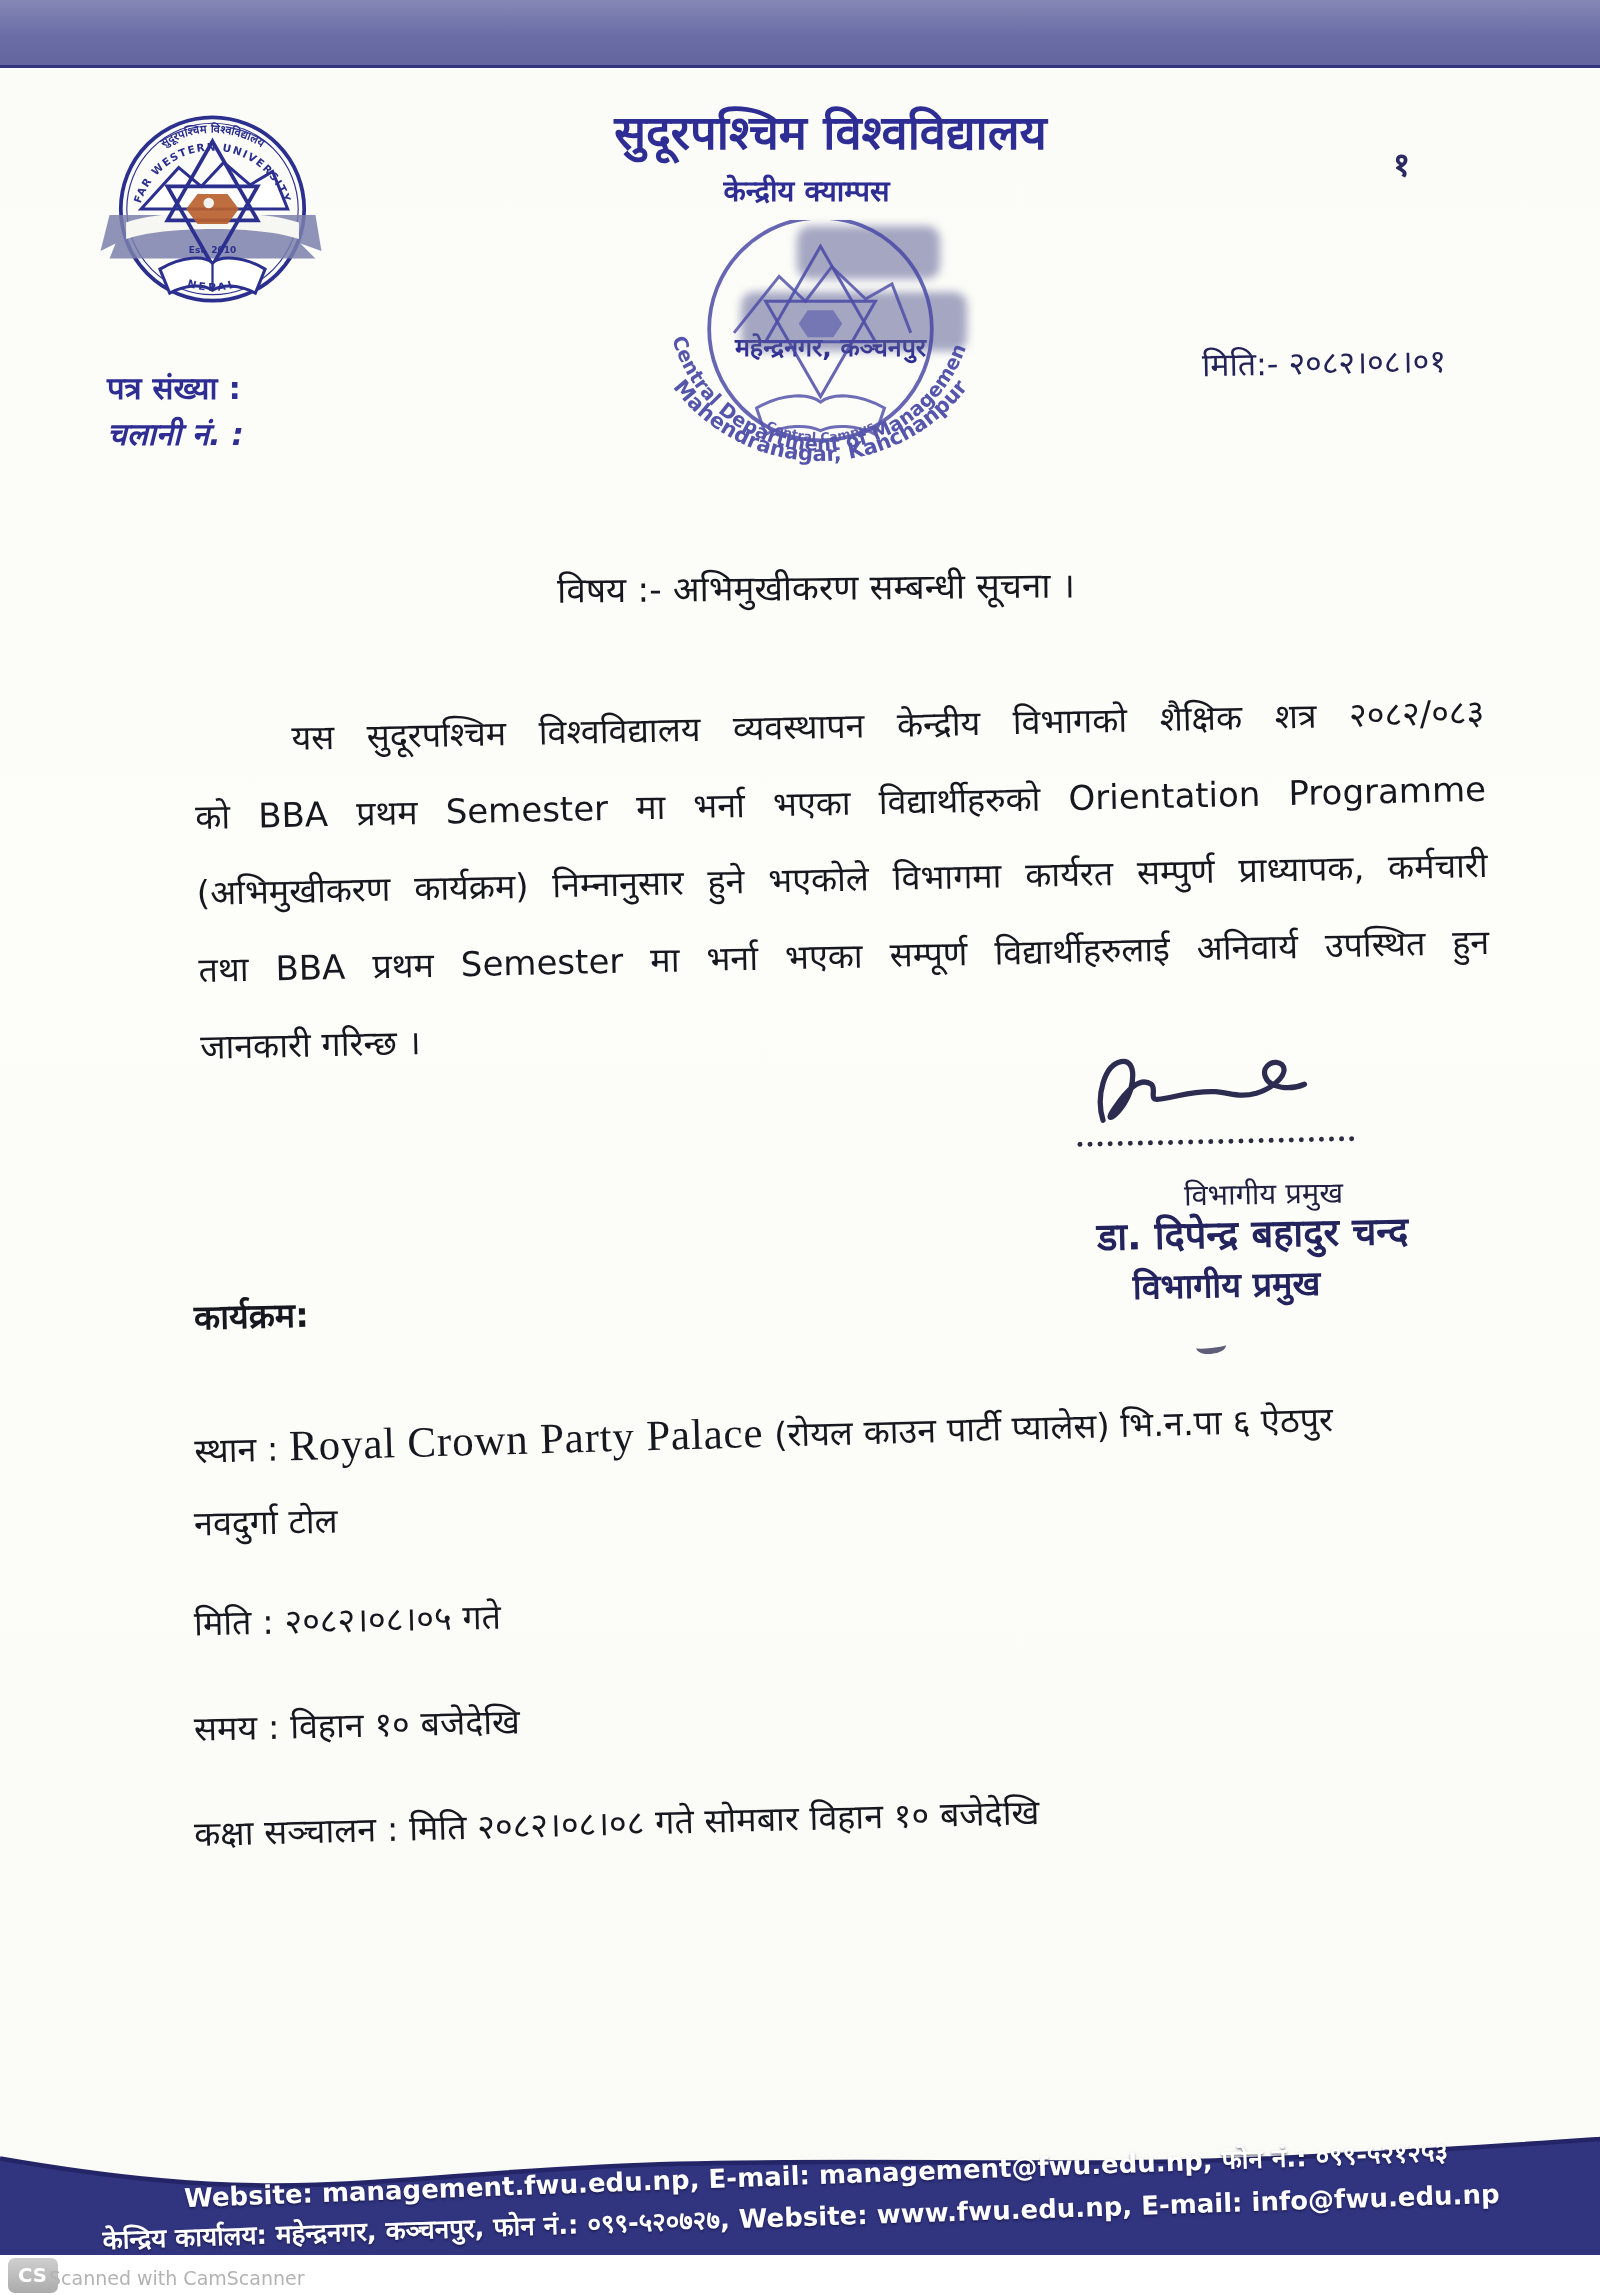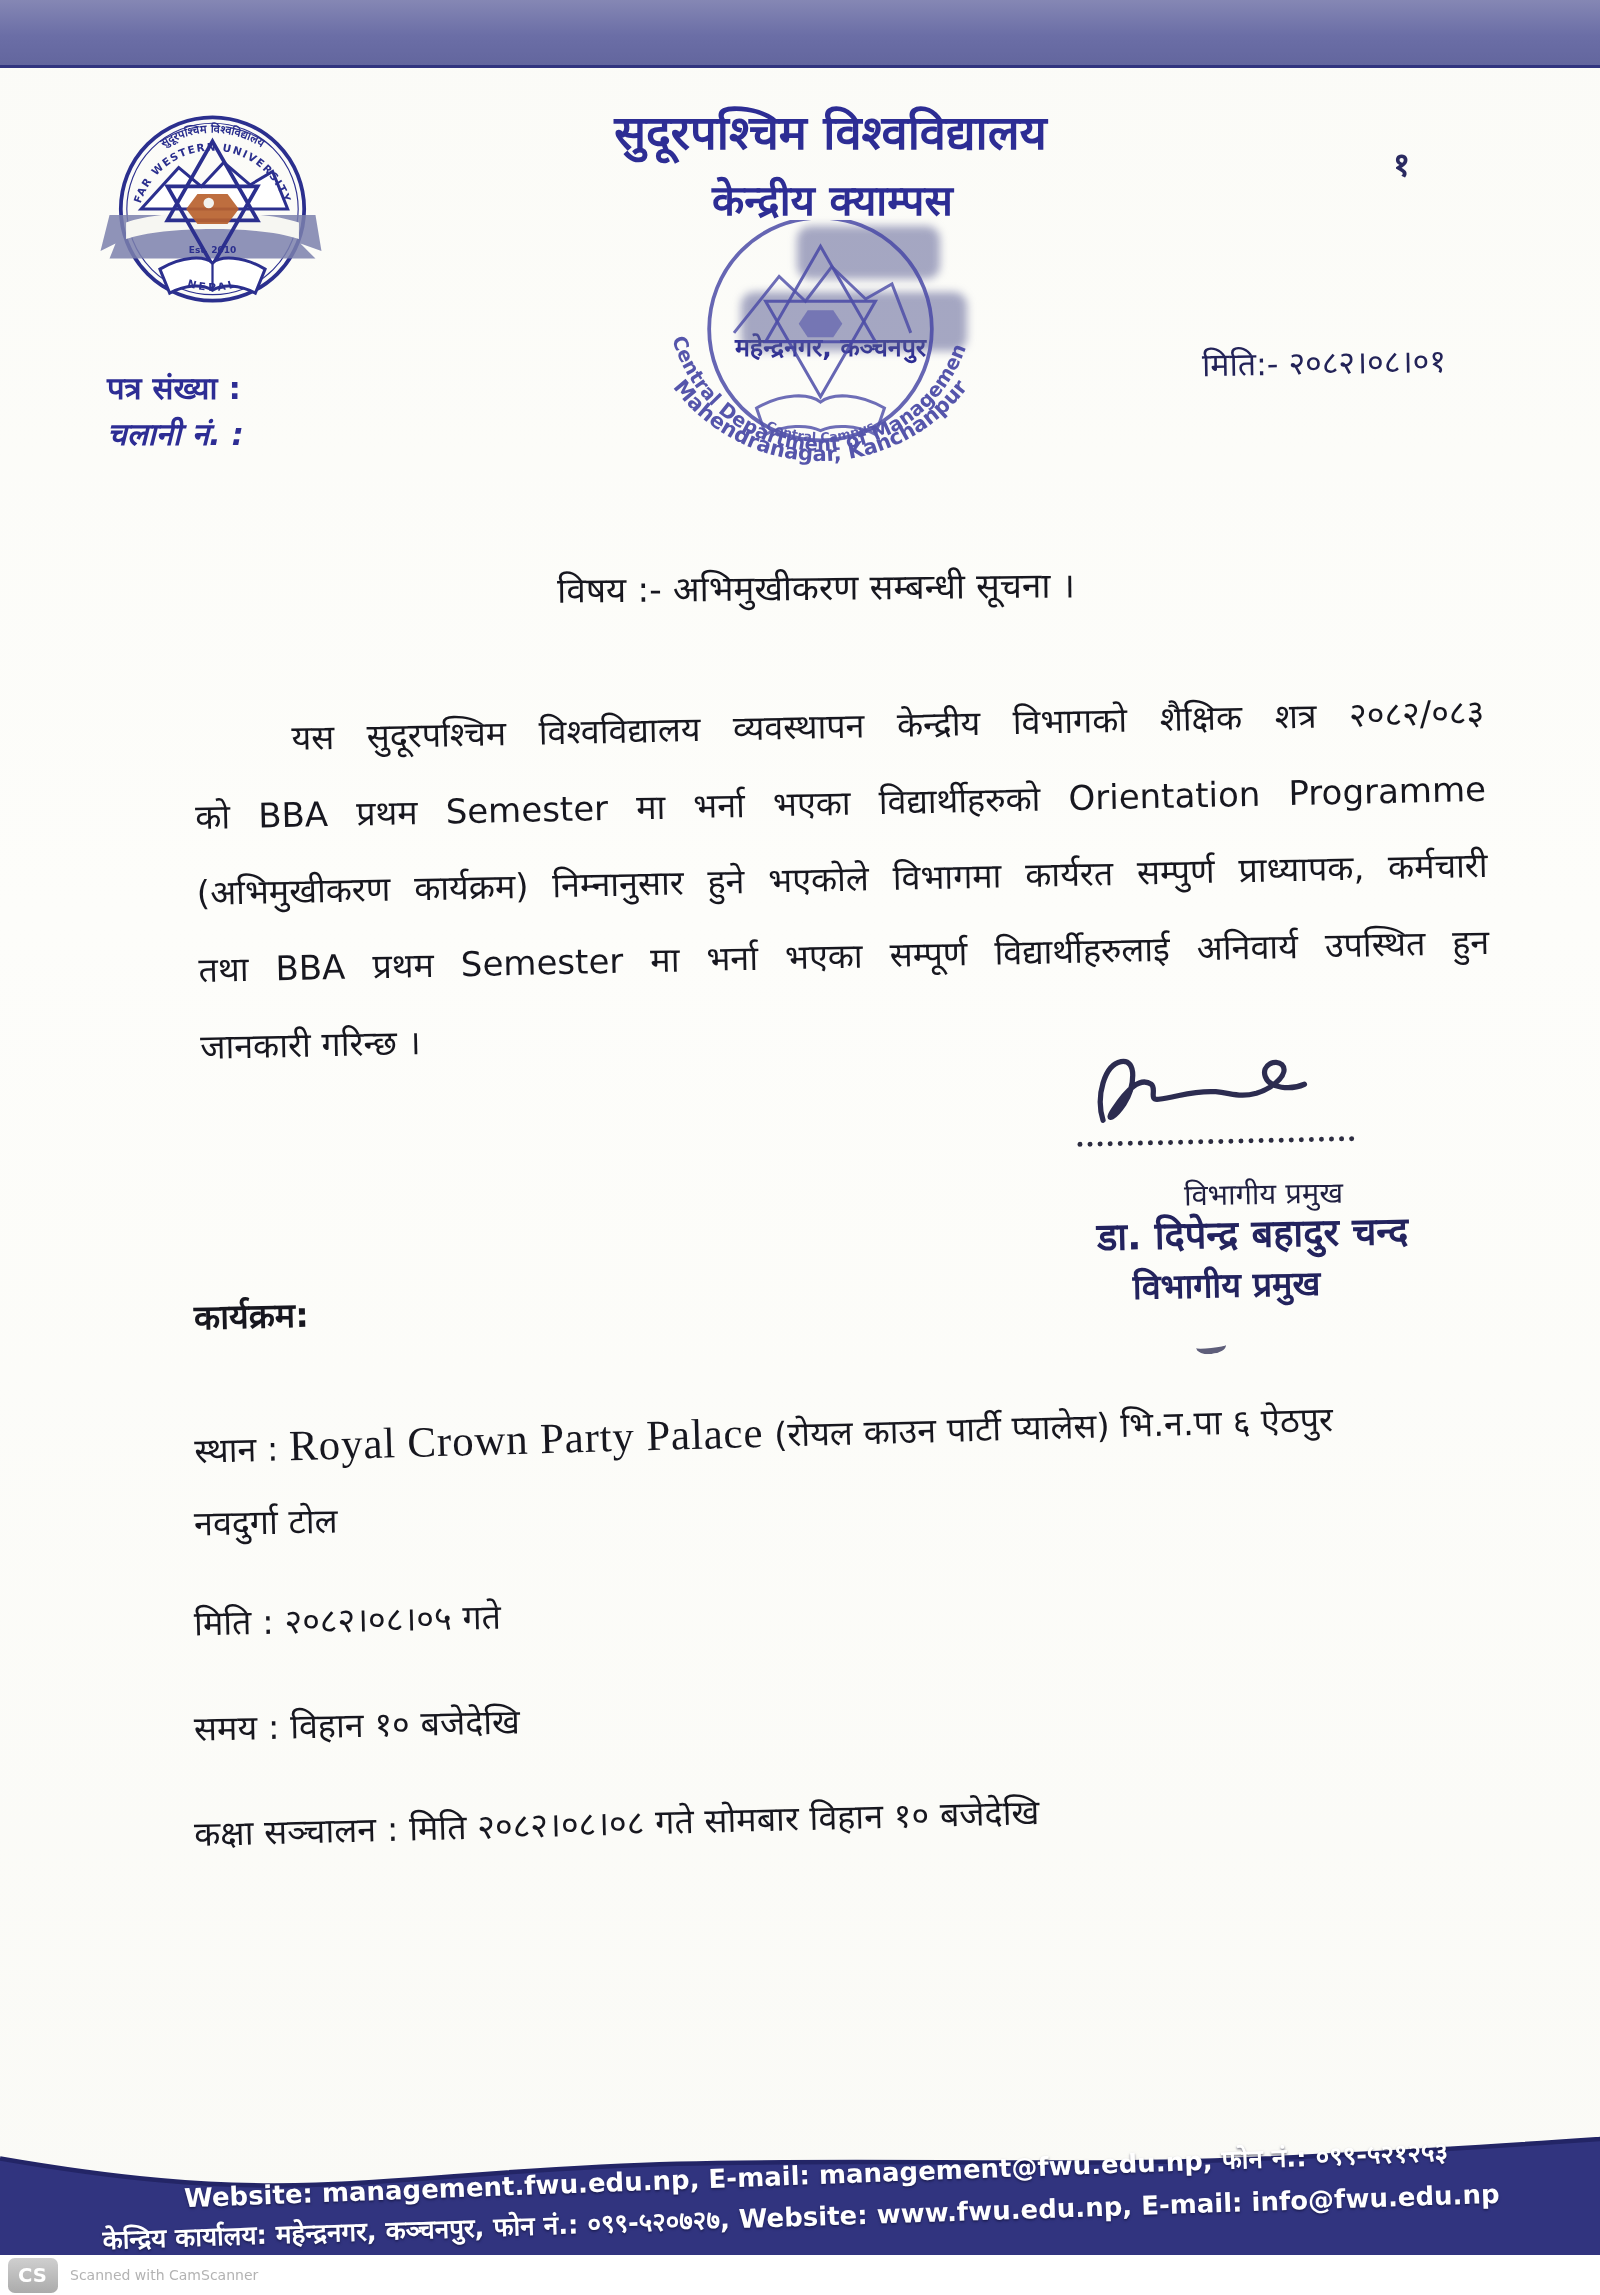"केन्द्रीय क्याम्पस" .hdr-campus { font-size: 42px -> 29px; margin-left: 32px -> 6px }
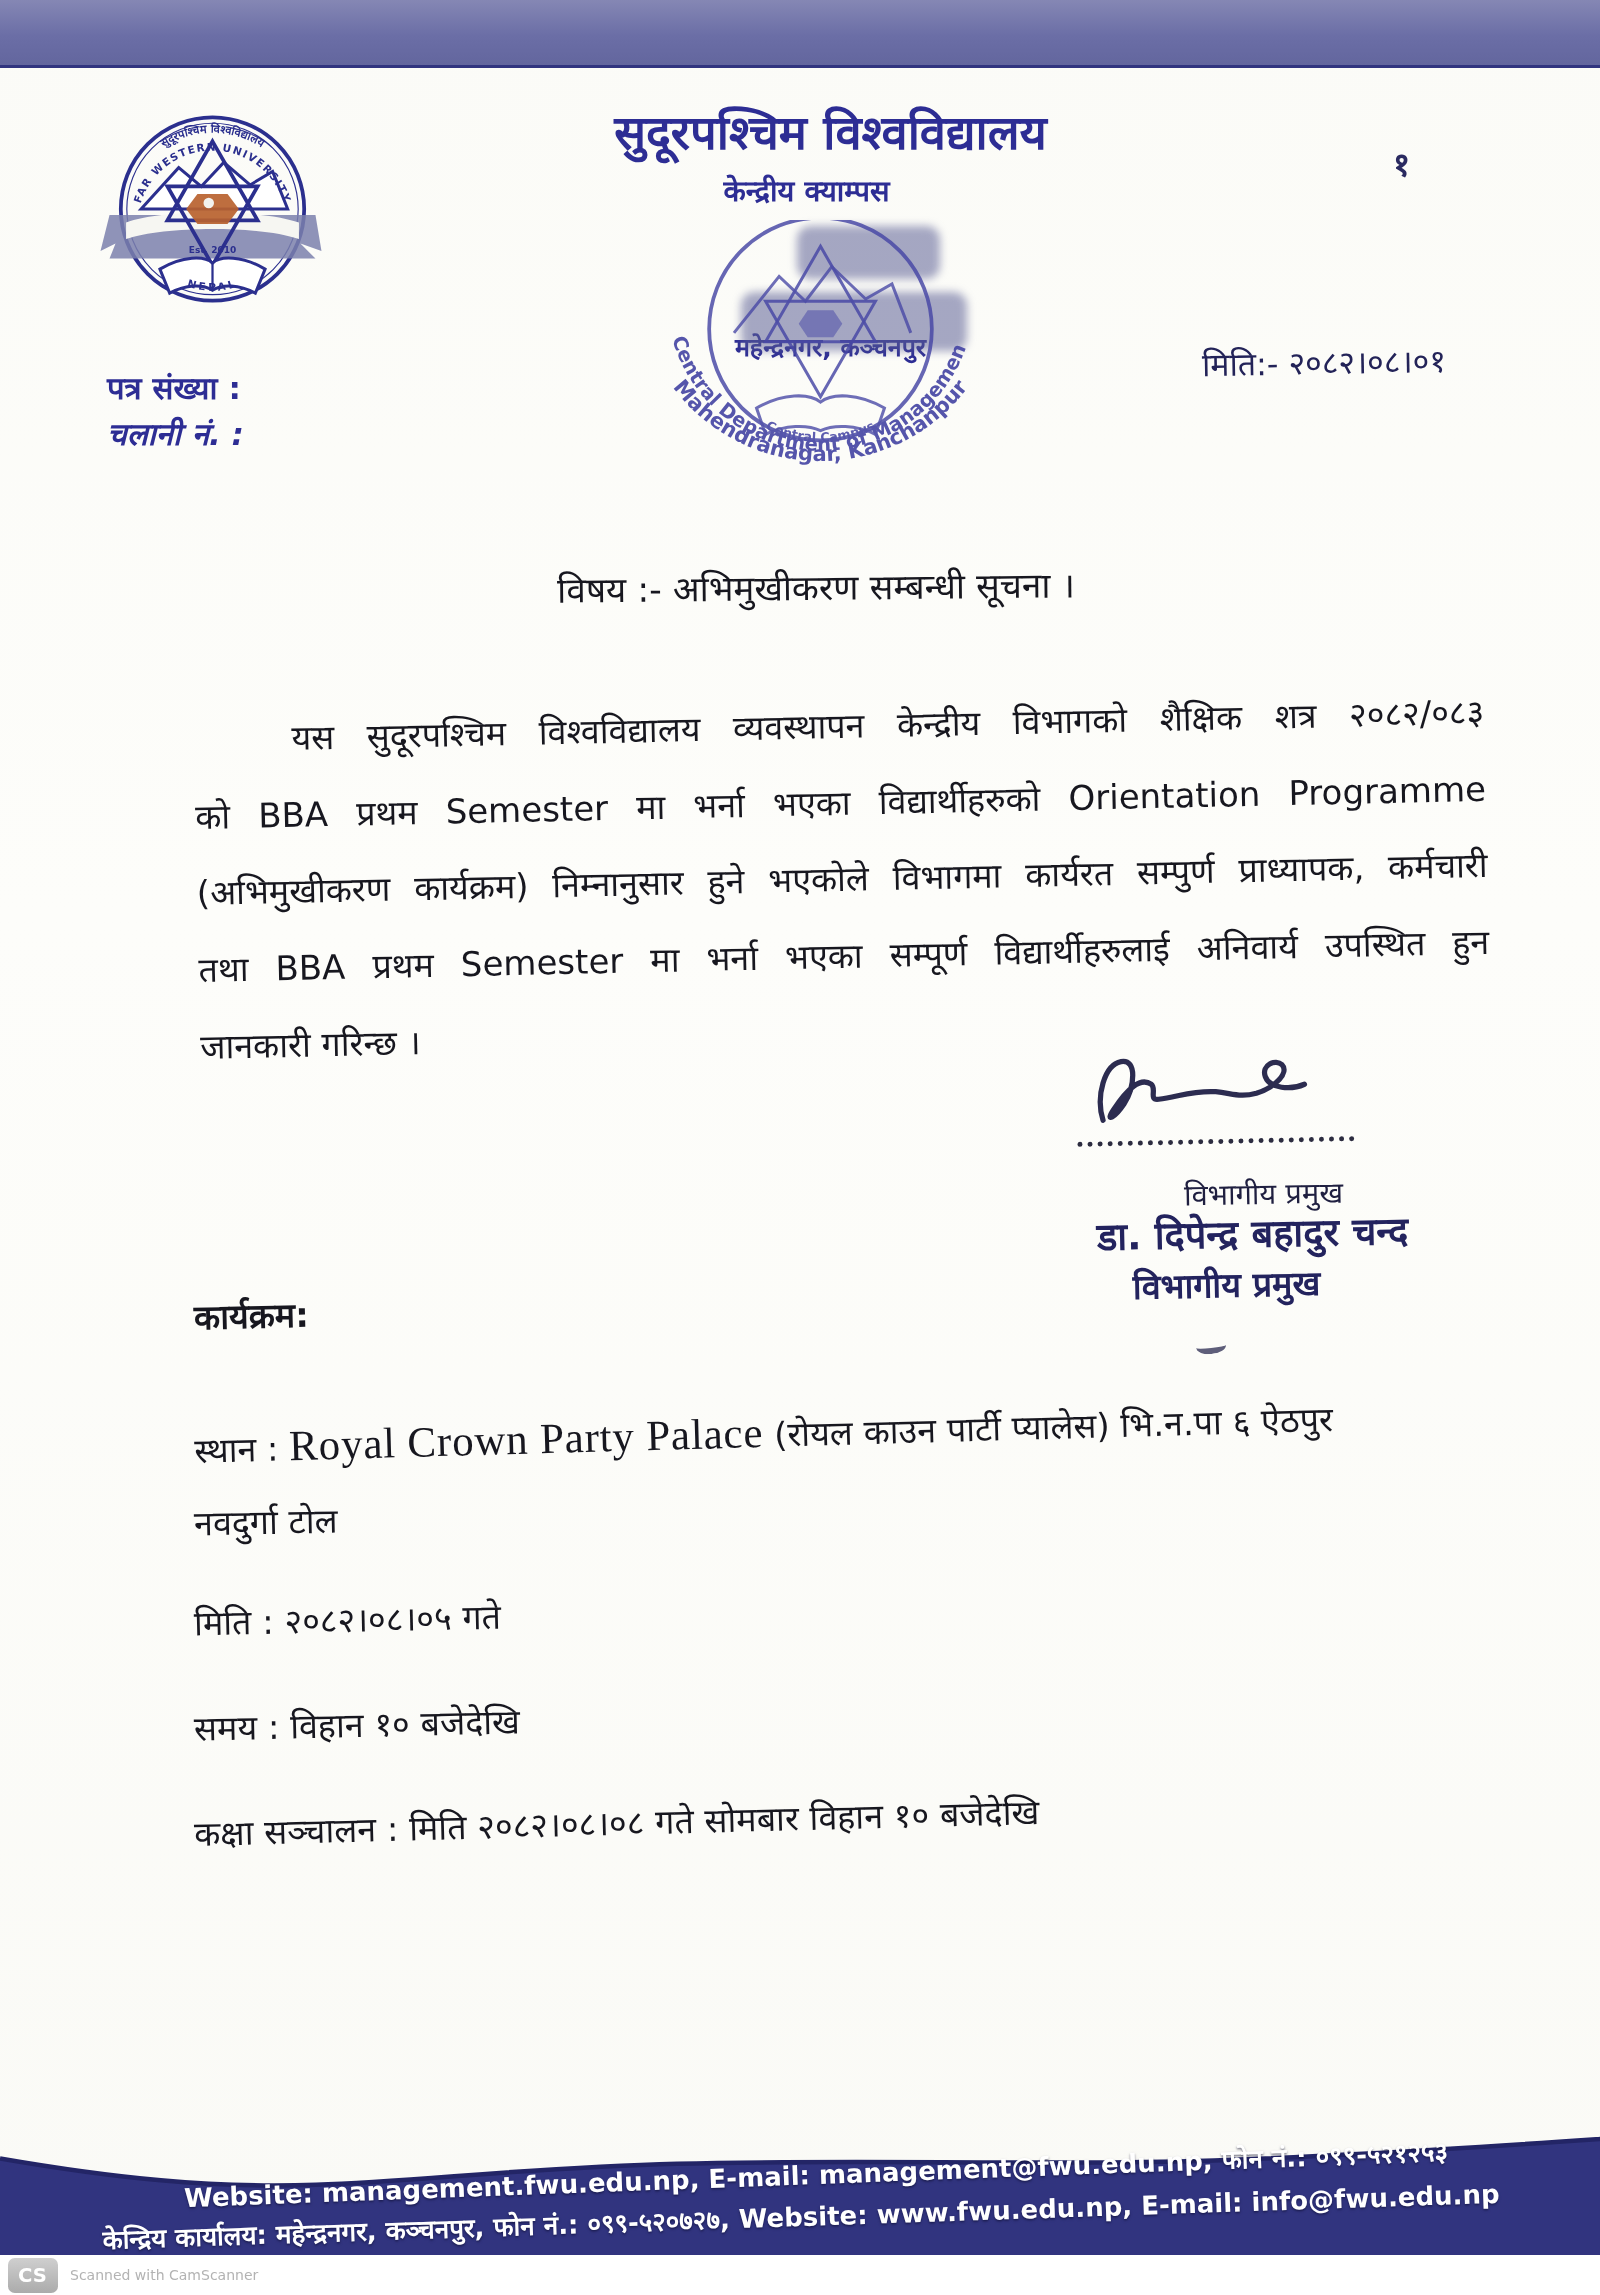"Scanned with CamScanner" .cs-text { font-size: 14px -> 19px; left: 70px -> 49px }
